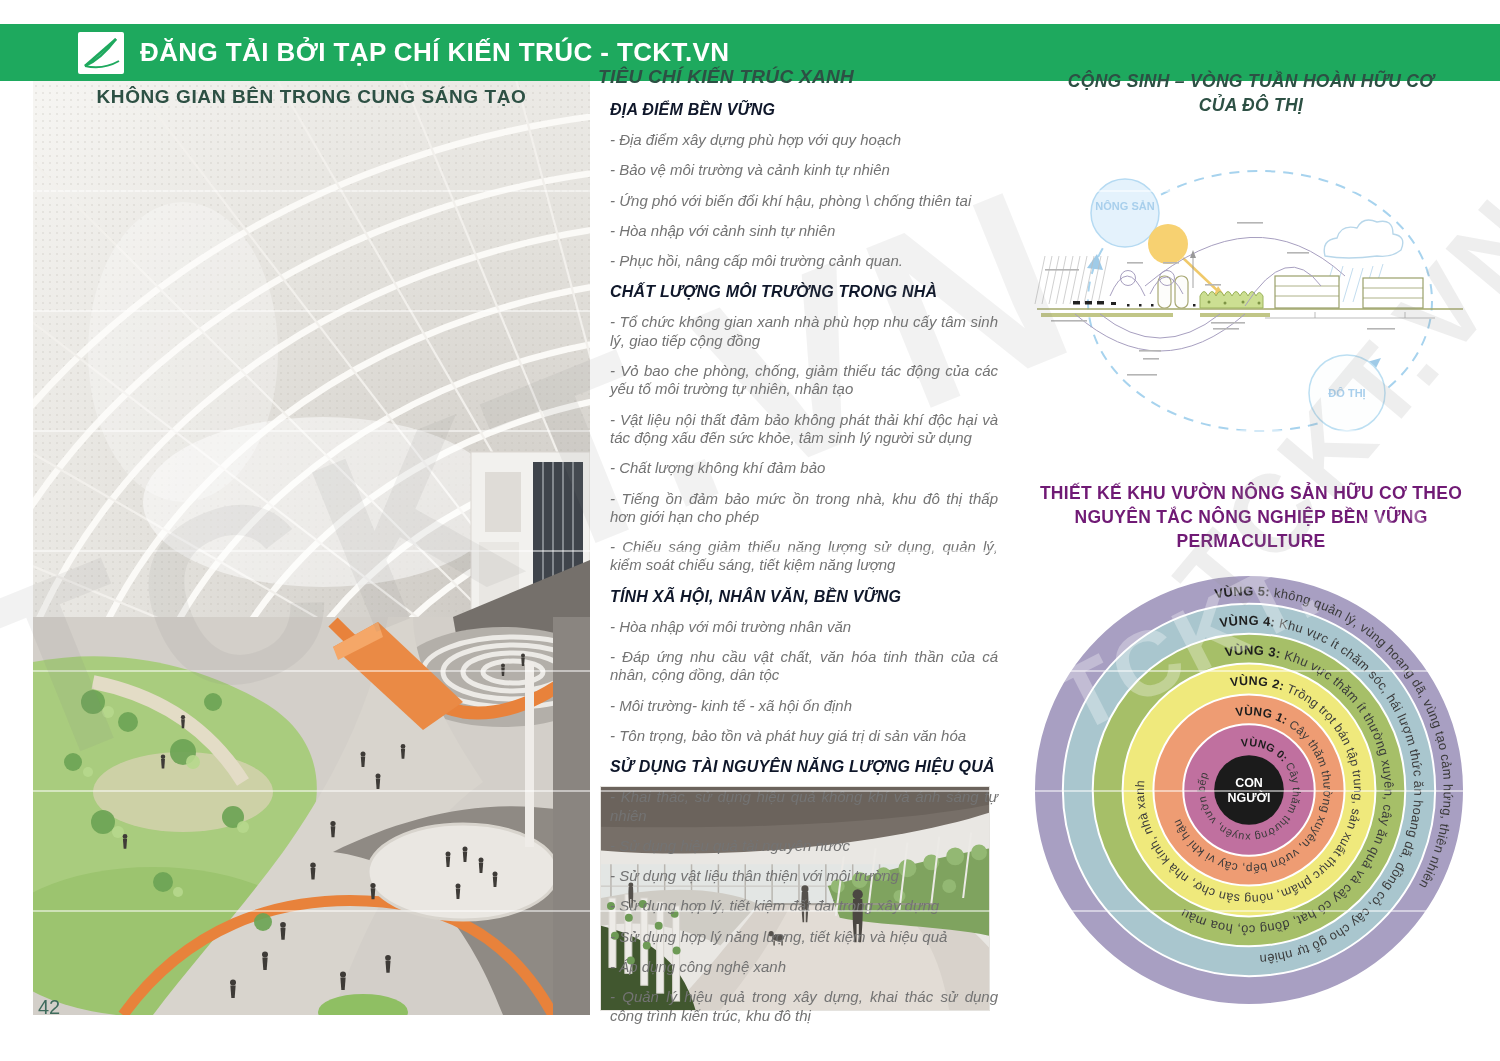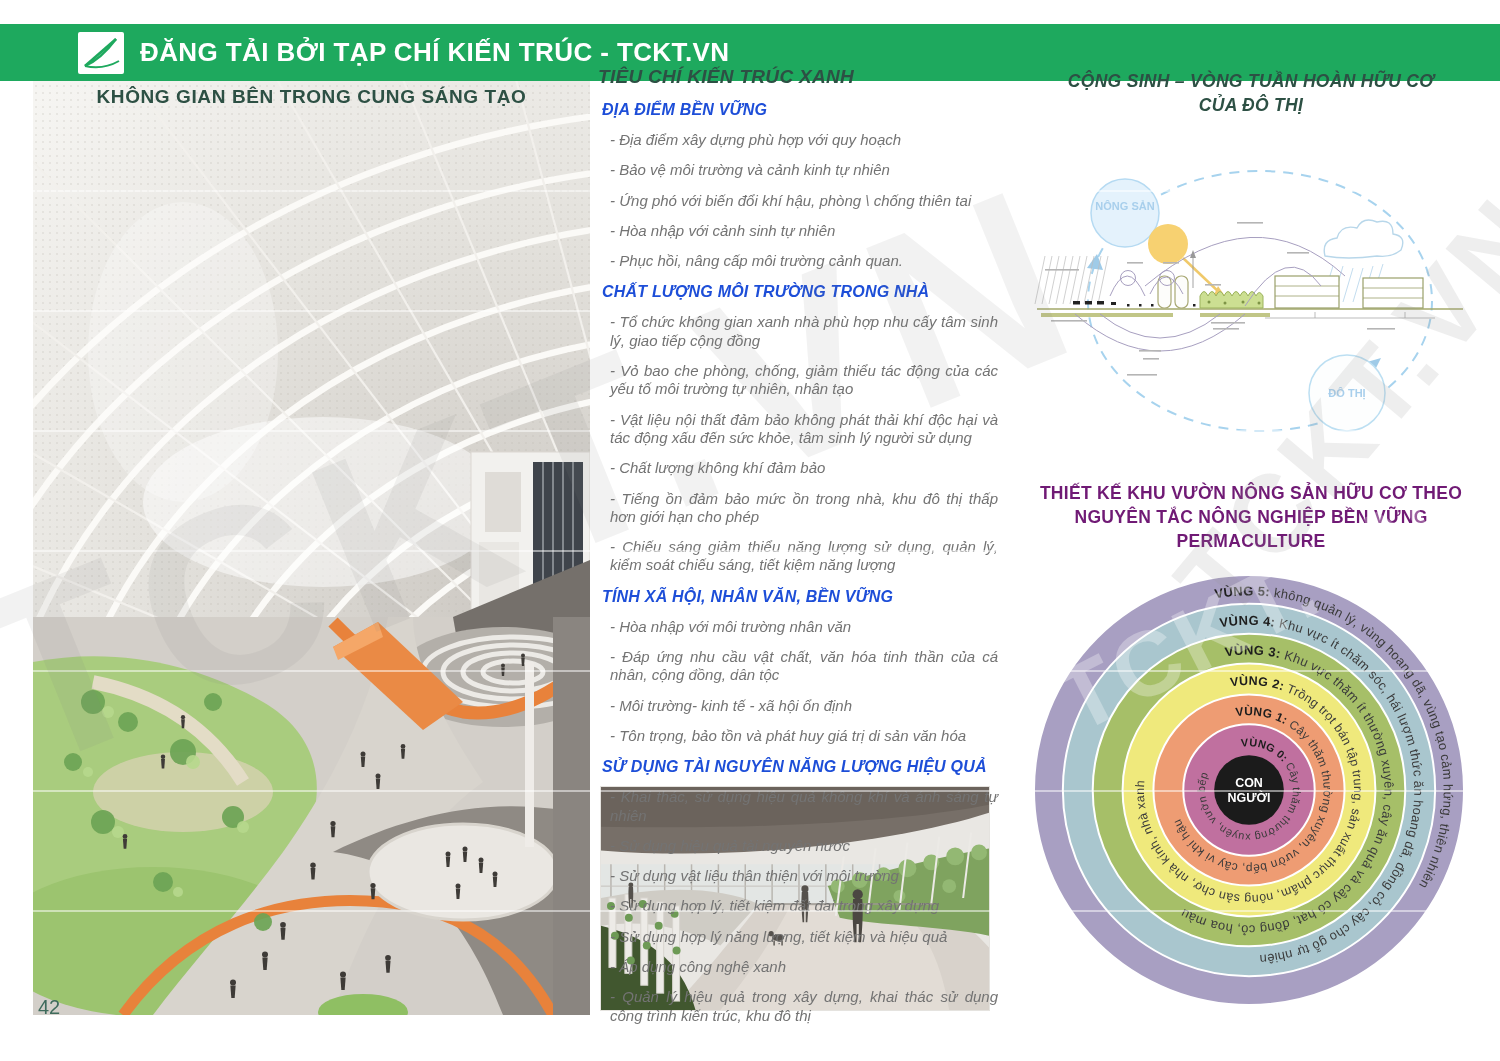"ĐỊA ĐIỂM BỀN VỮNG" .crit-heading { color: #1d4ed8 -> #0f172a; margin: 13px 0 3px 4px -> 13px 0 3px 12px }
